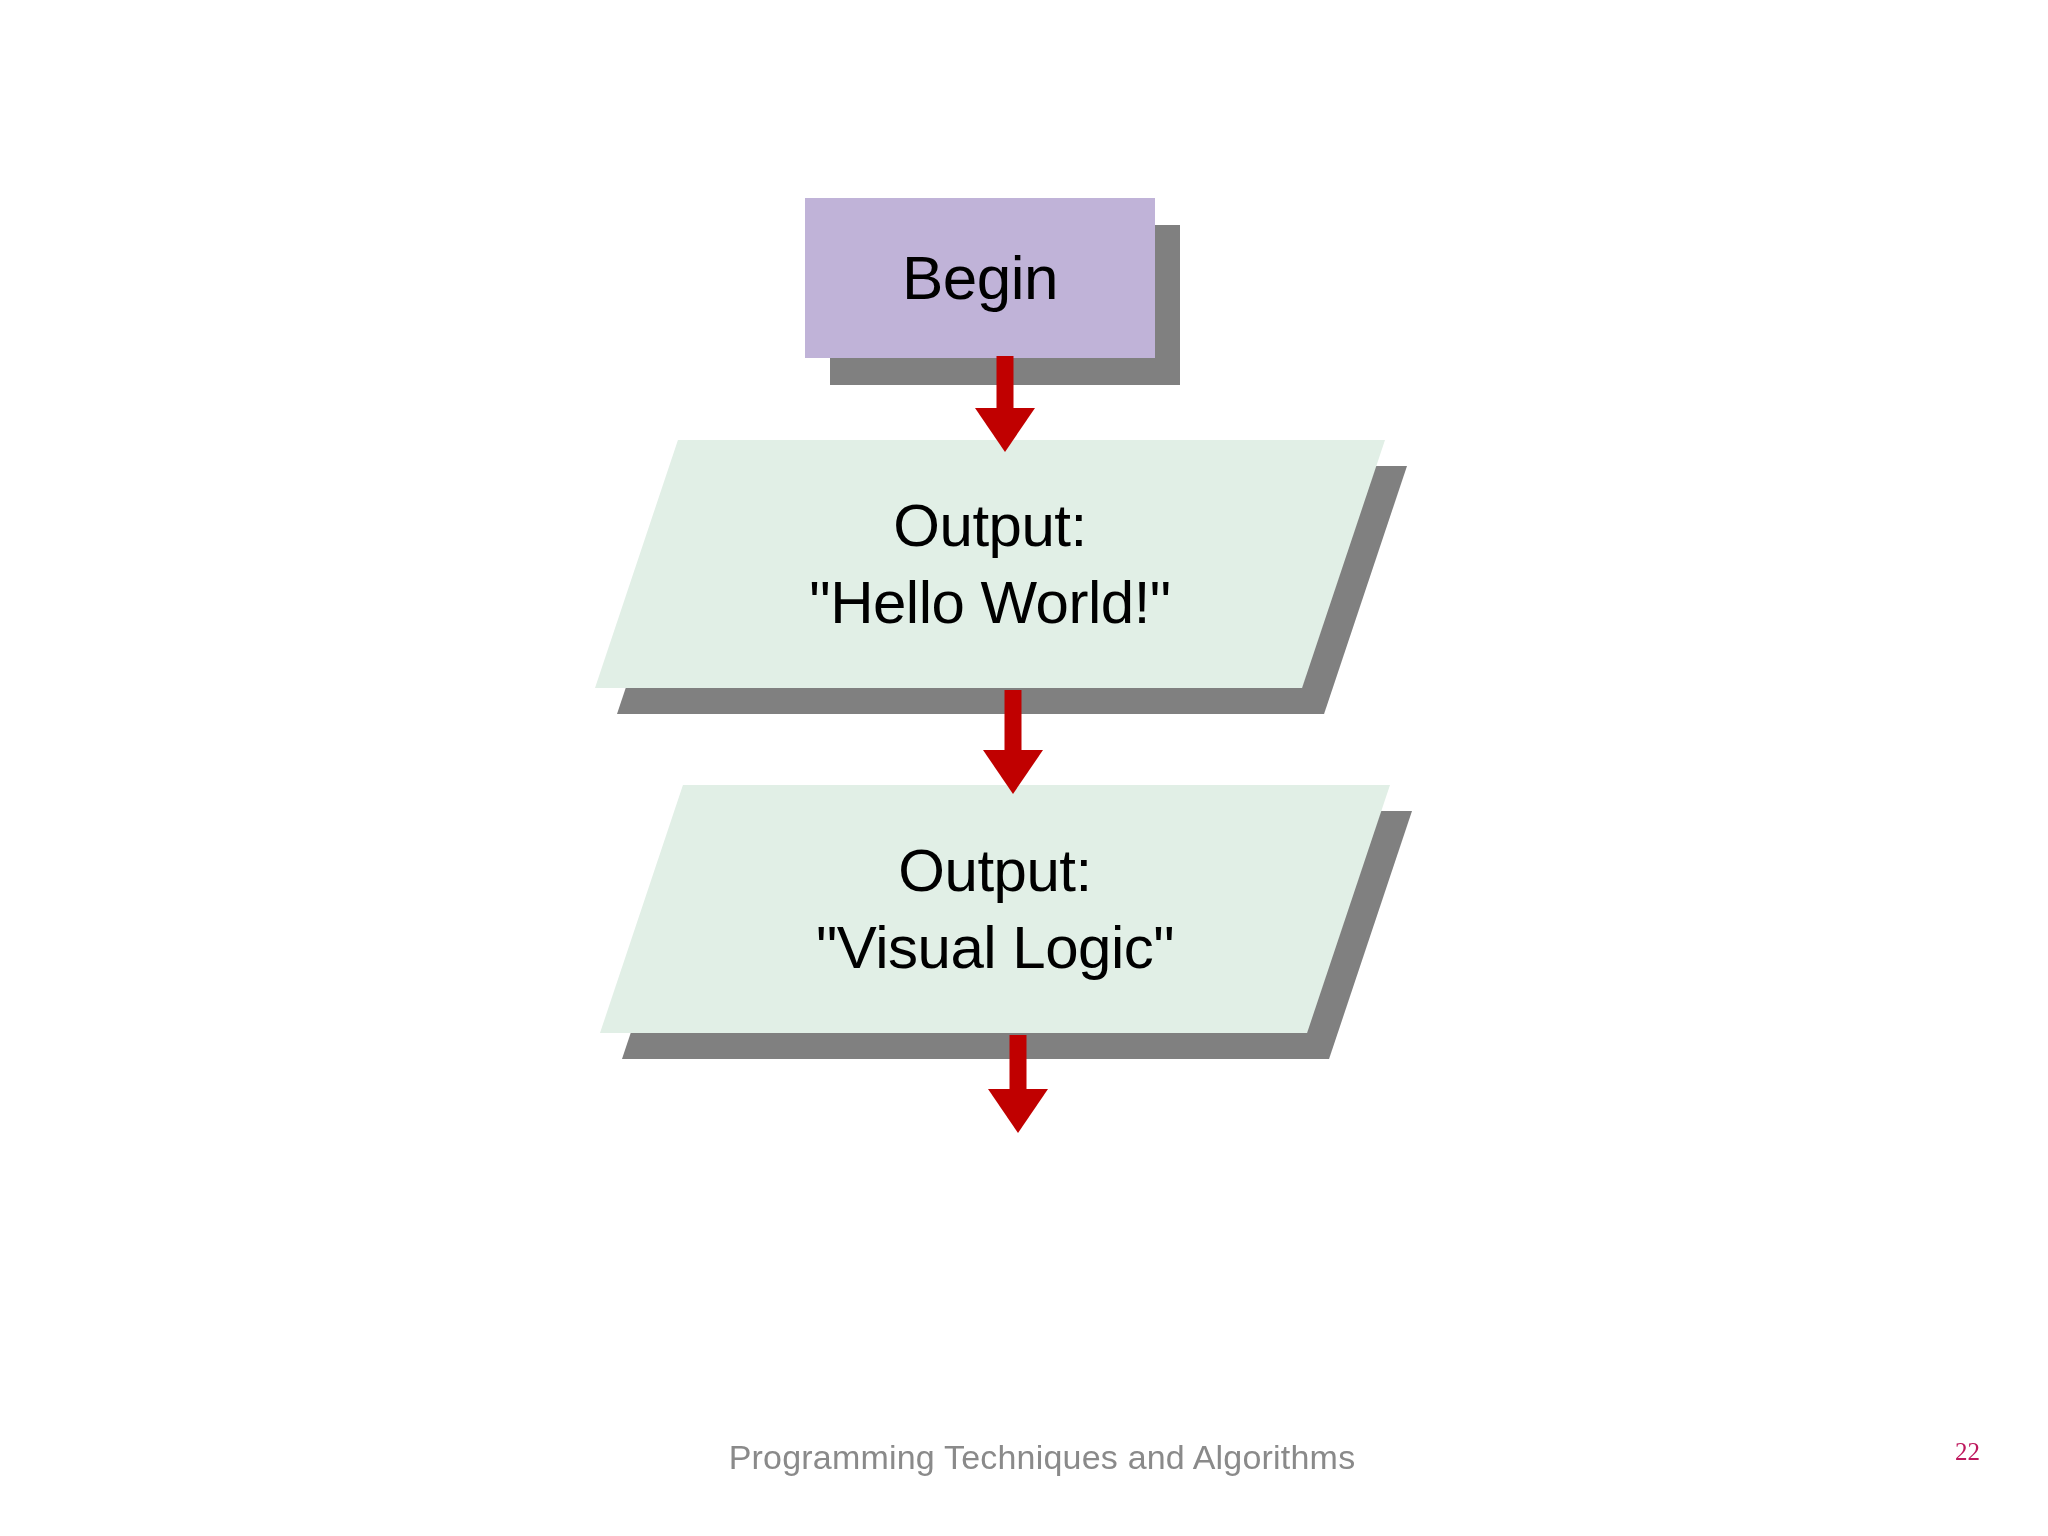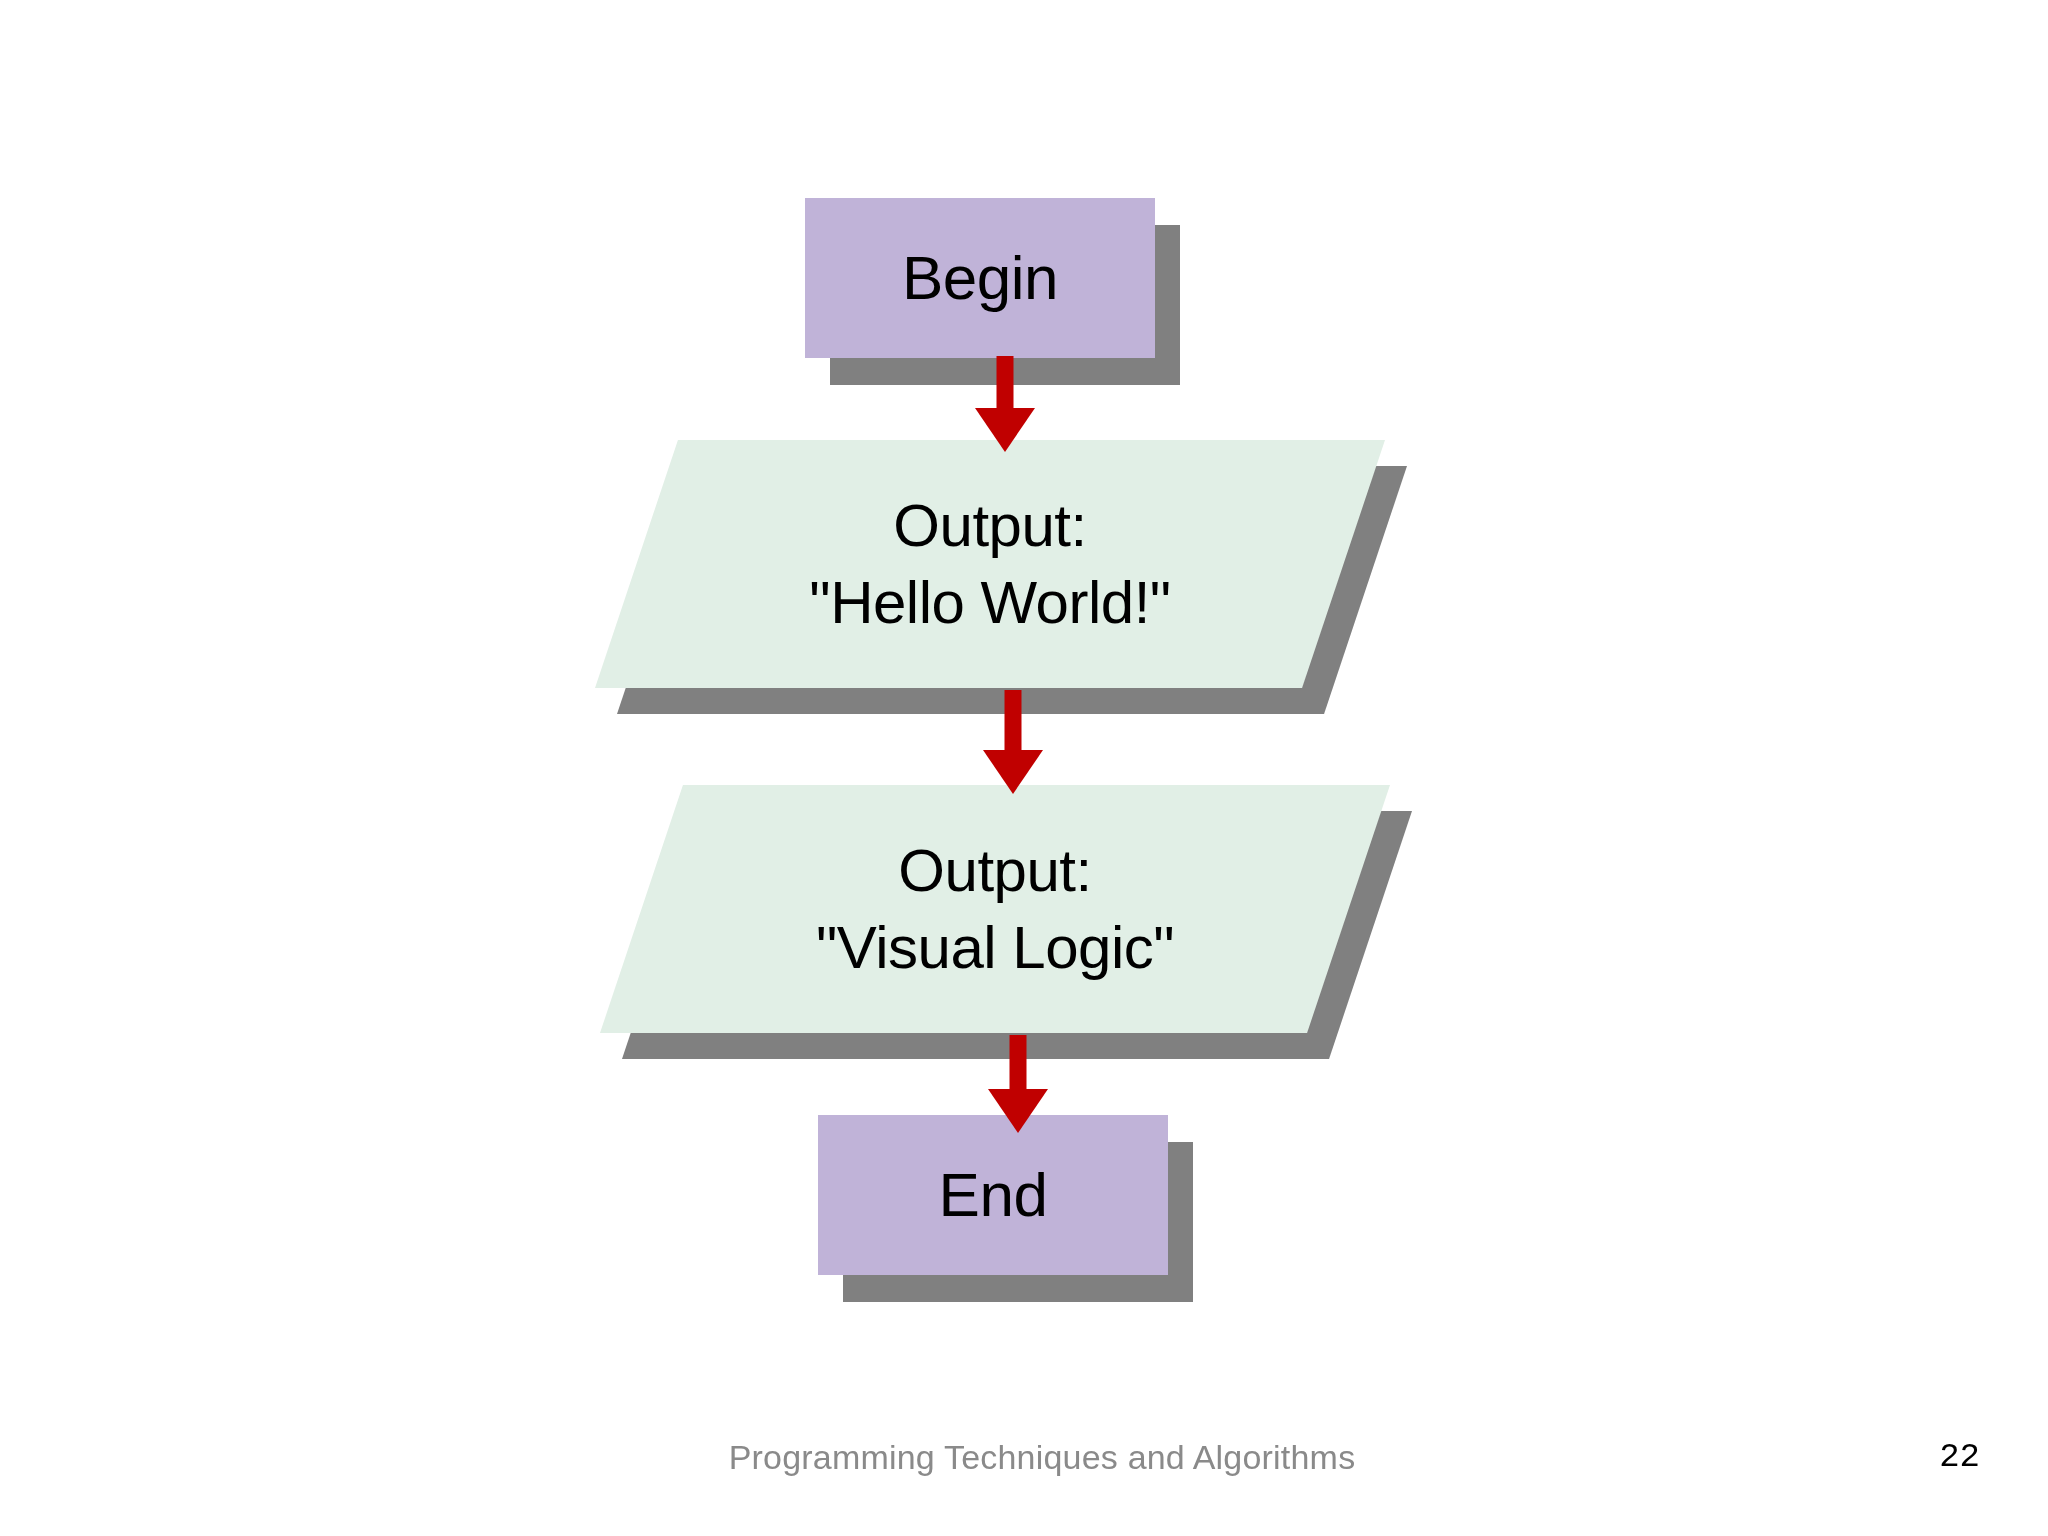"End" div.terminal { html: <div> <div></div> <div></div> <div>End</div> </div> -> none }
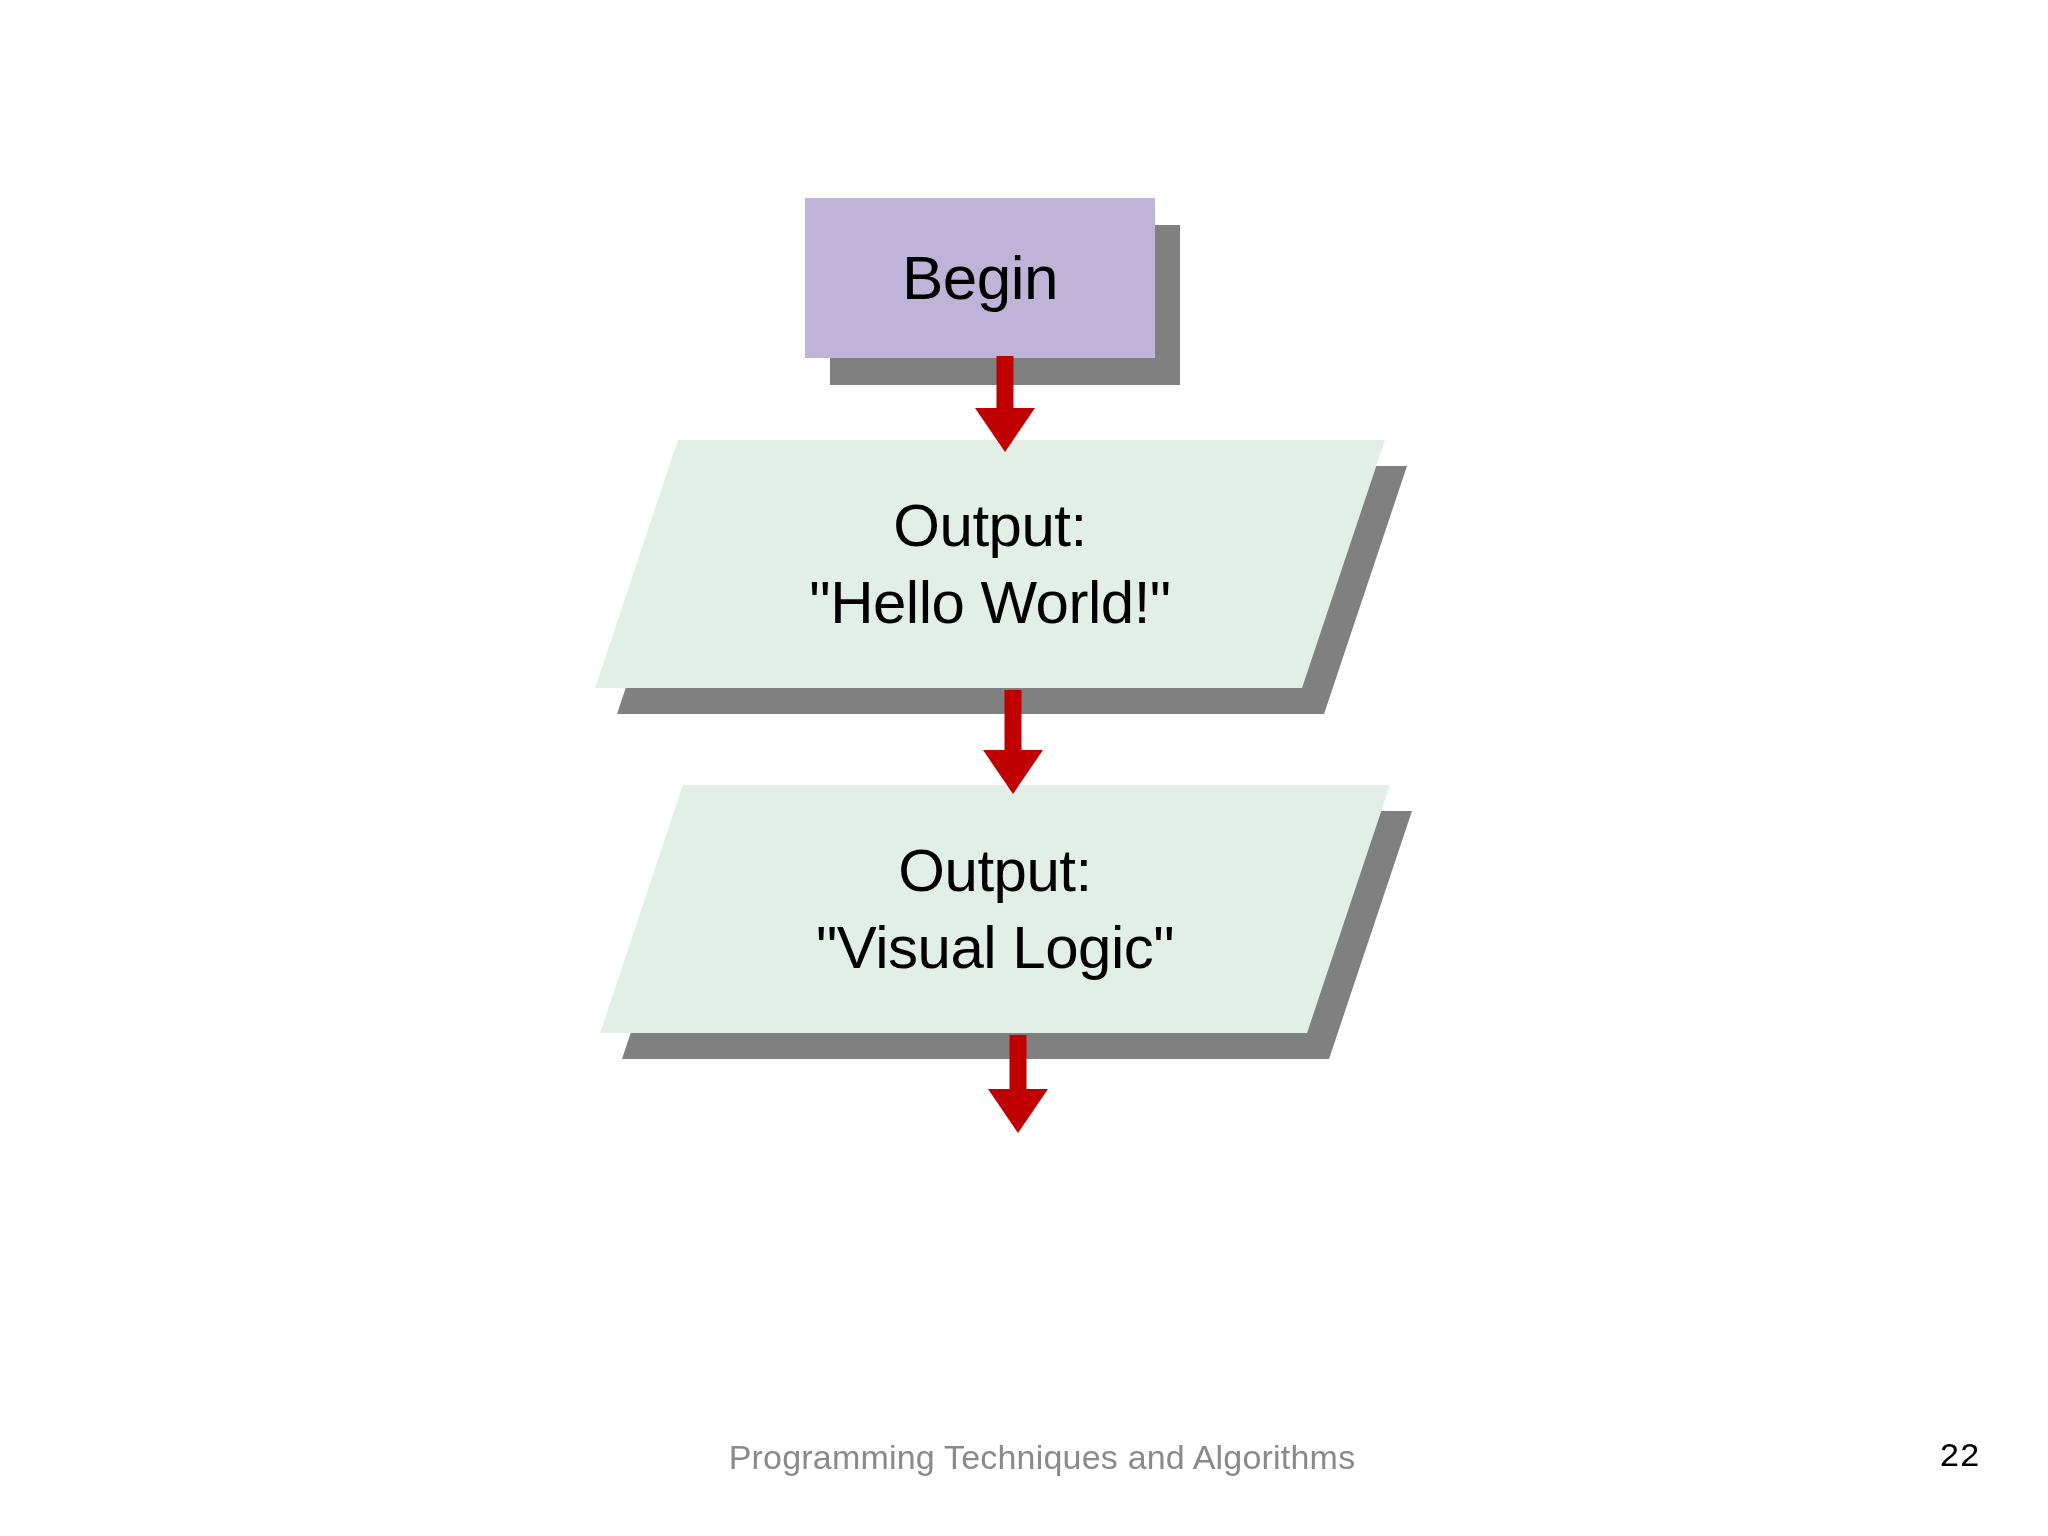"22" #footer-pagenum { color: #000000 -> #be185d; font-family: Liberation Mono, monospace -> Liberation Serif, serif; font-size: 34px -> 25px }
